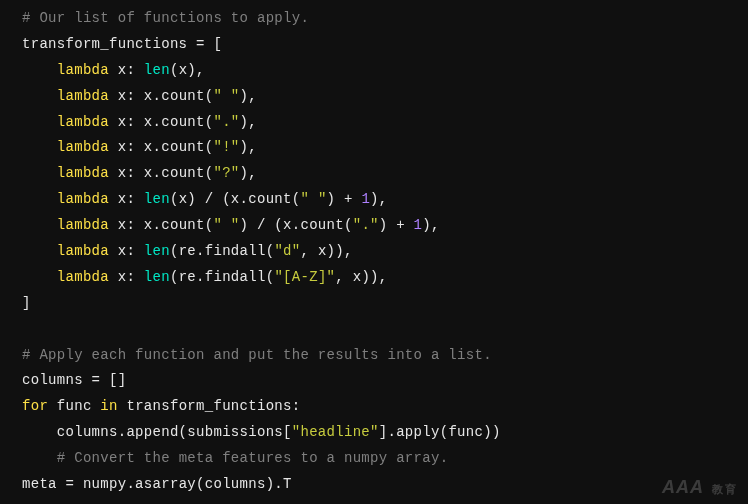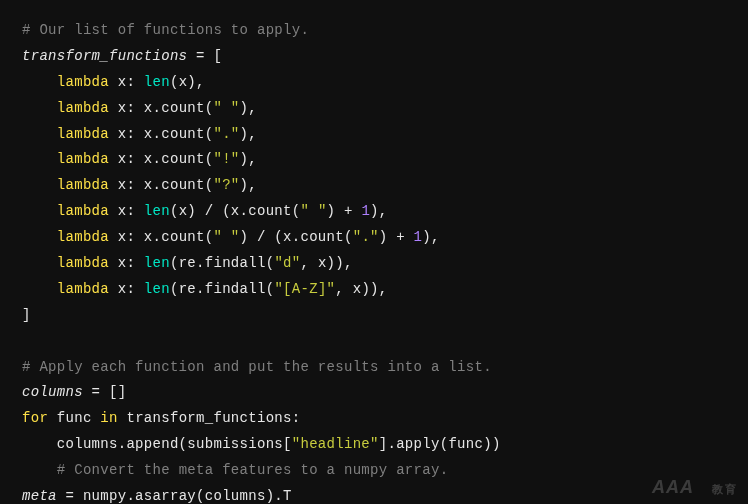"# Our list of functions" .code-block { padding: 18px 22px -> 6px 22px }
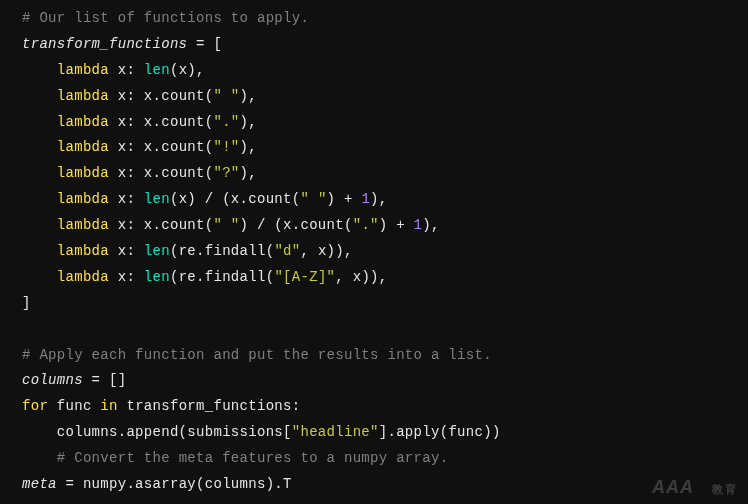"transform_functions" .id { font-style: italic -> none }
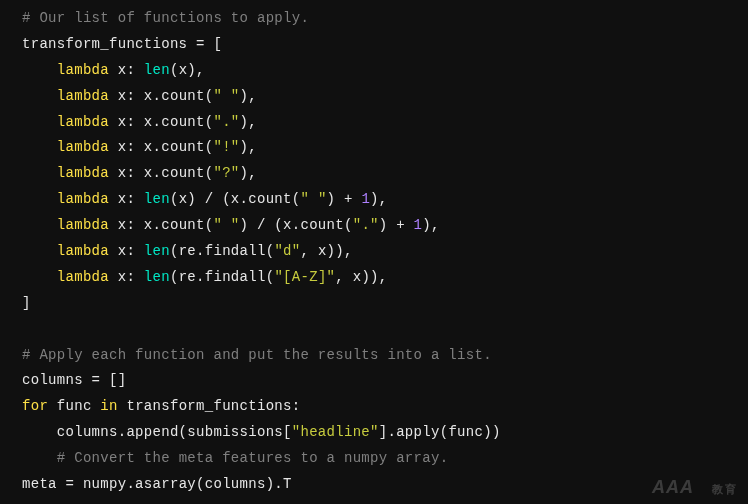"教育" .watermark .sub { margin-left: 18px -> 8px }
